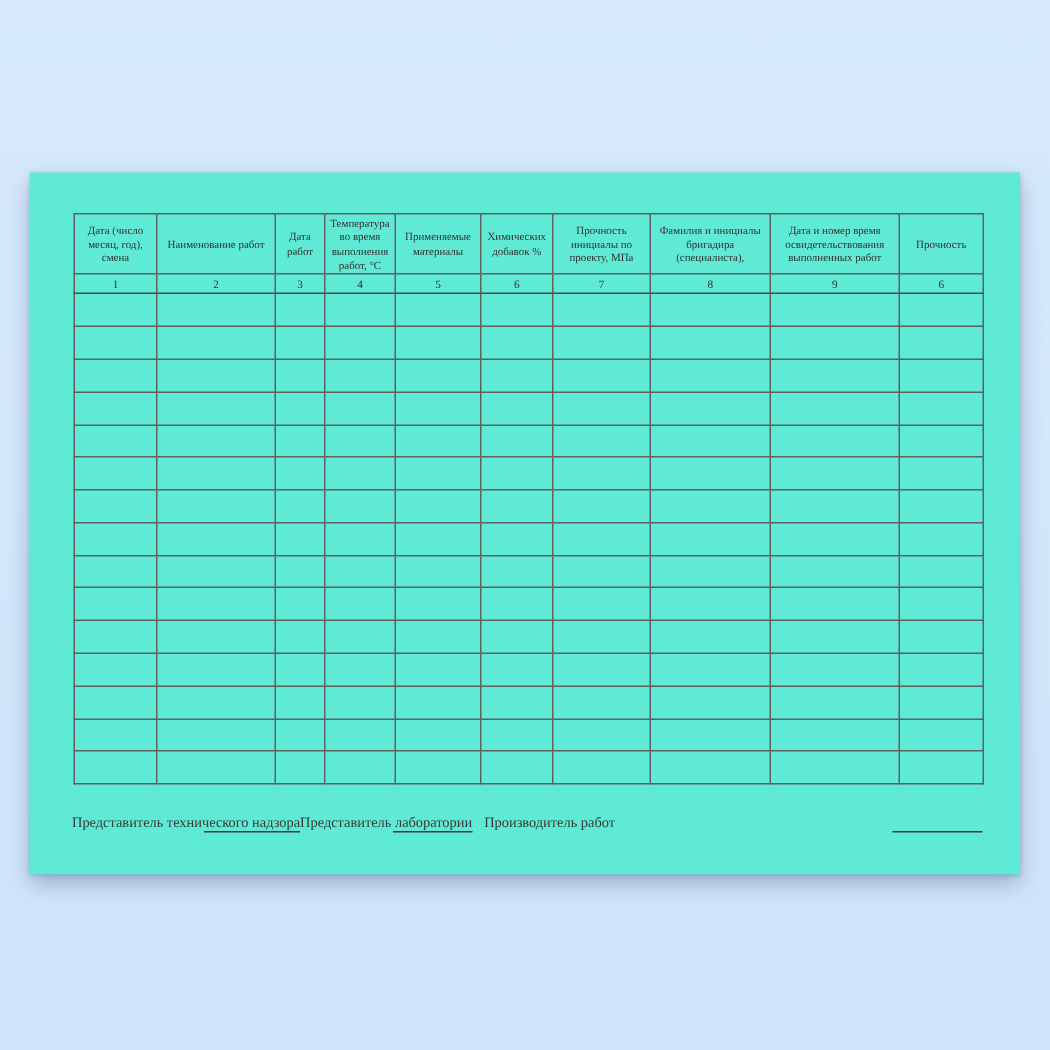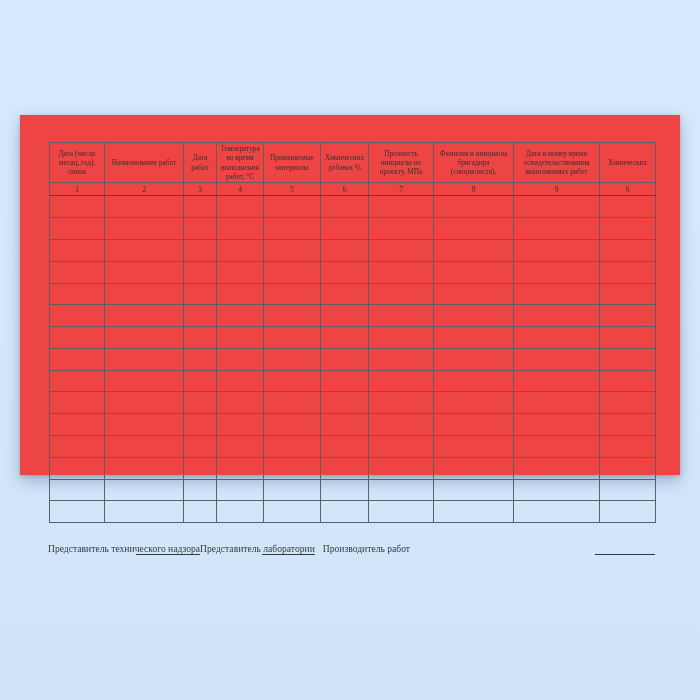"Дата (число месяц, год), смена" .sheet { background: #ef4444 -> #5eead4; height: 360px -> 468px }
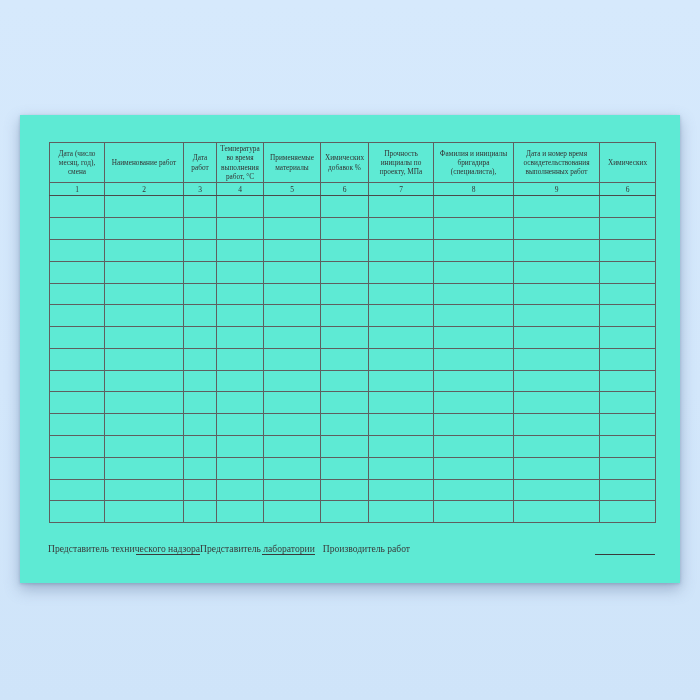"Химических" th { text: Химических -> Прочность }
